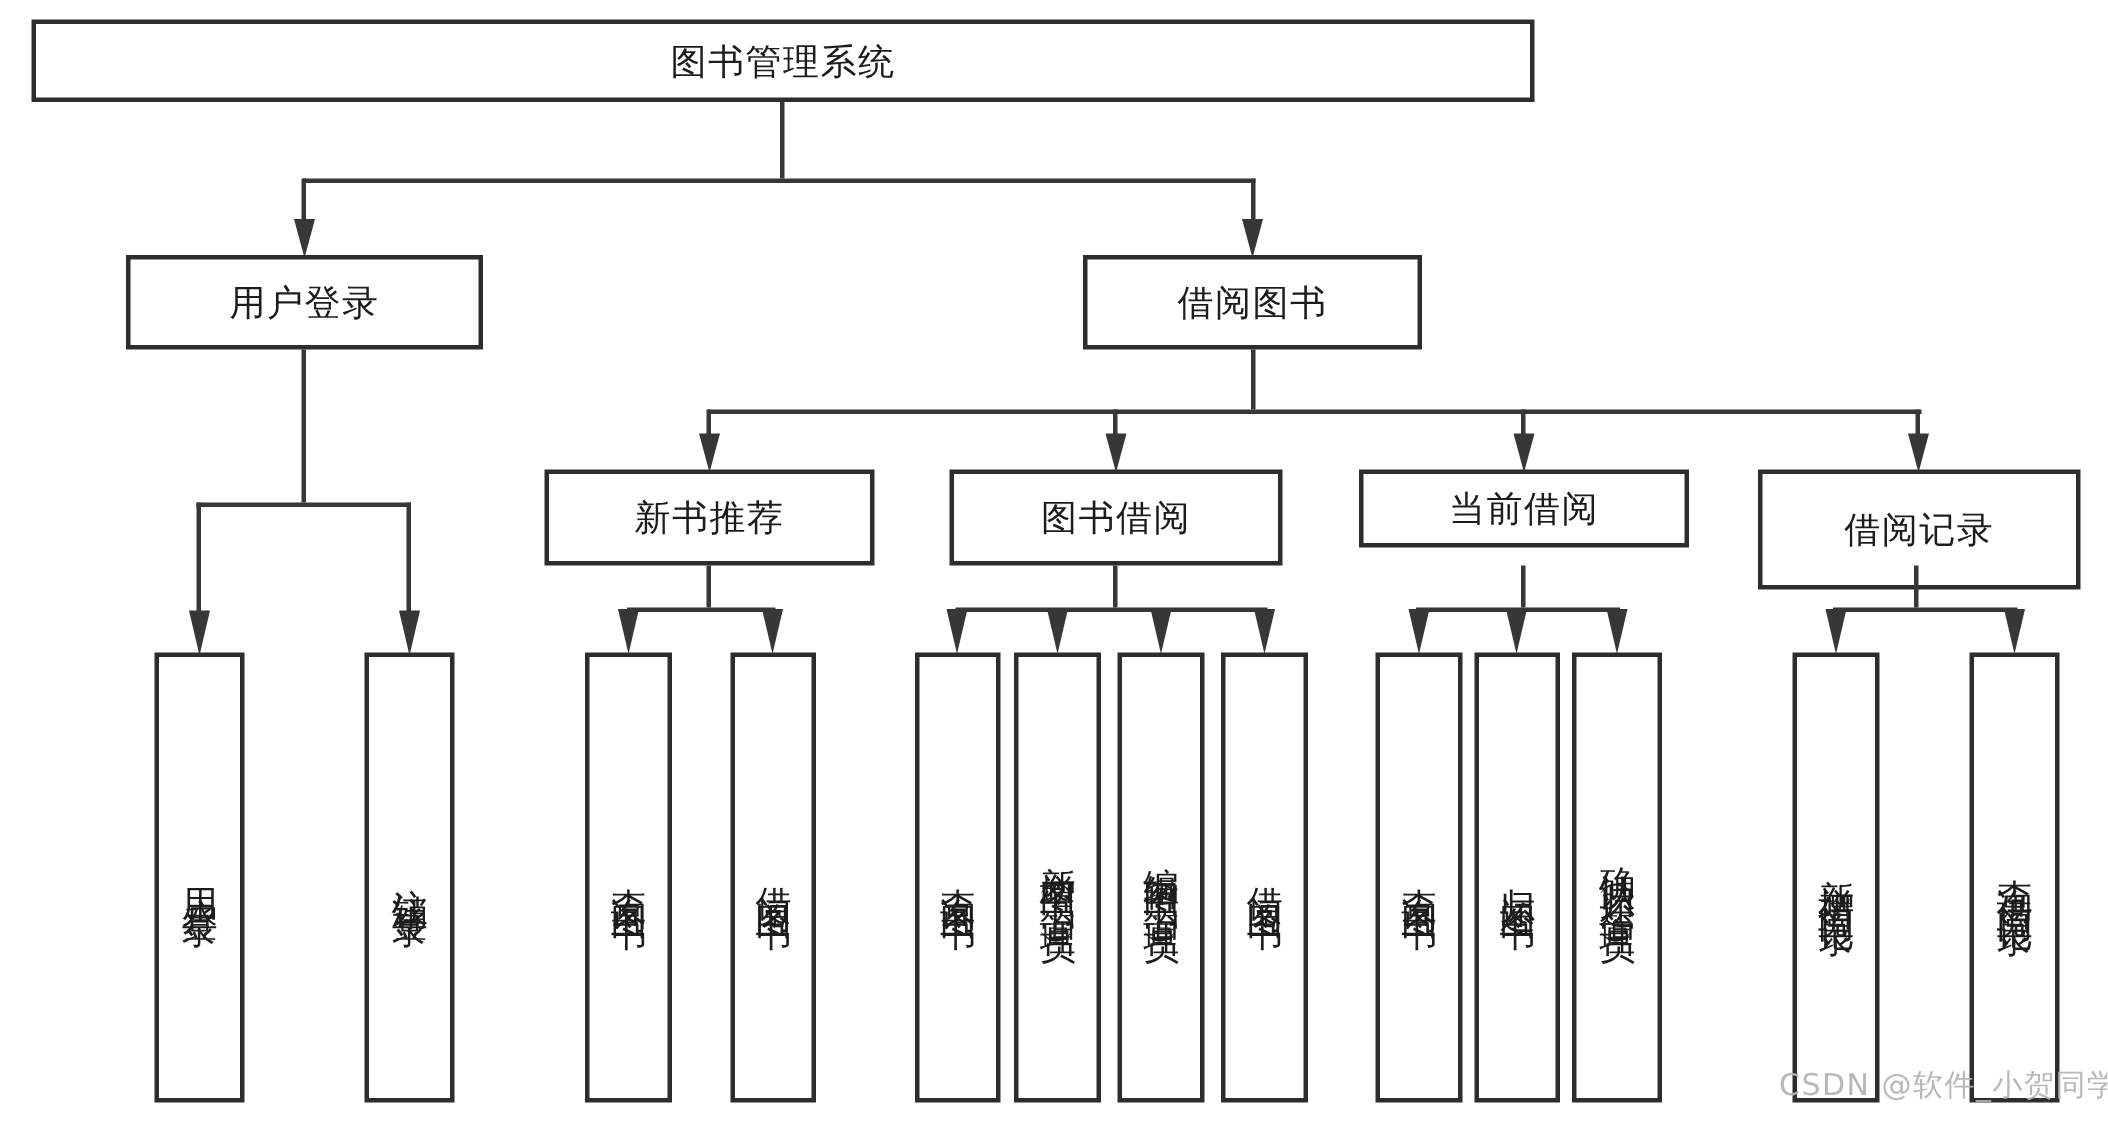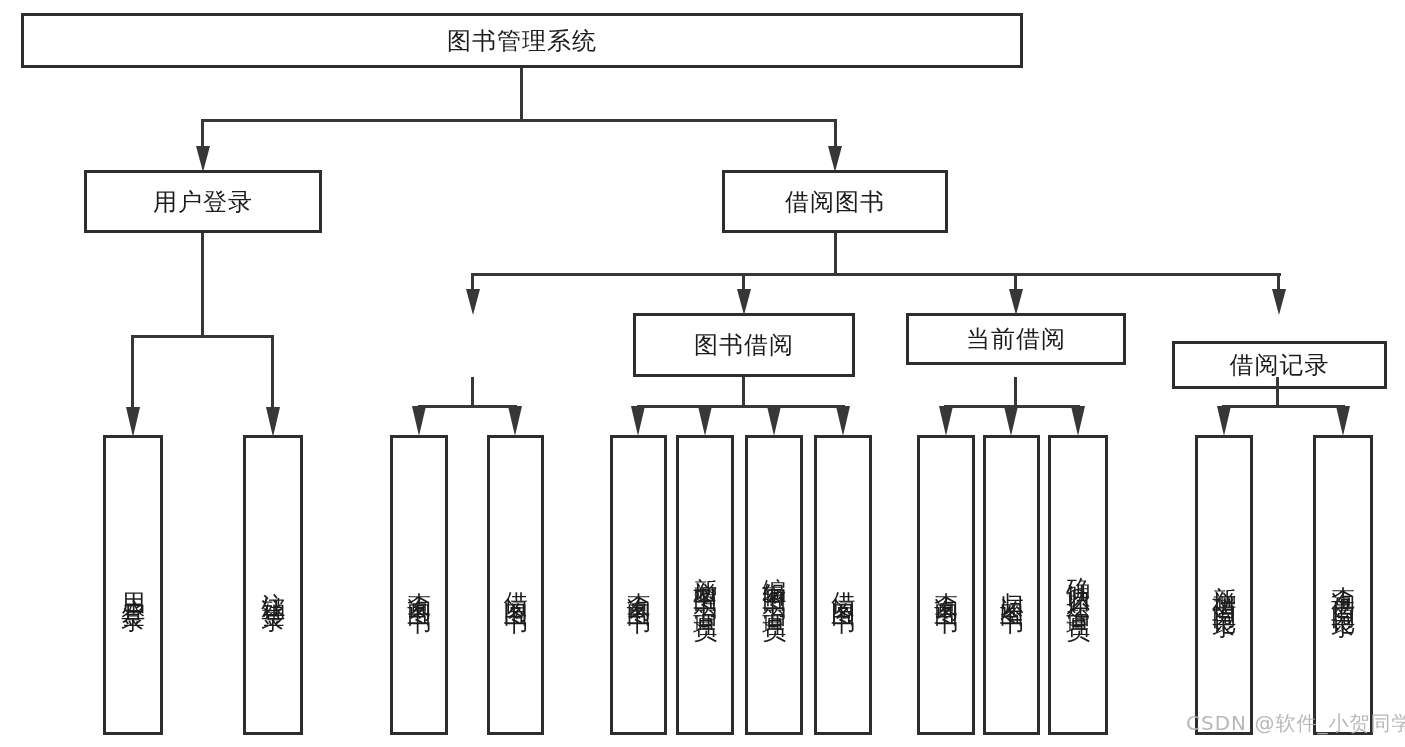"新书推荐" div.box { html: none -> <div>新书推荐</div> }
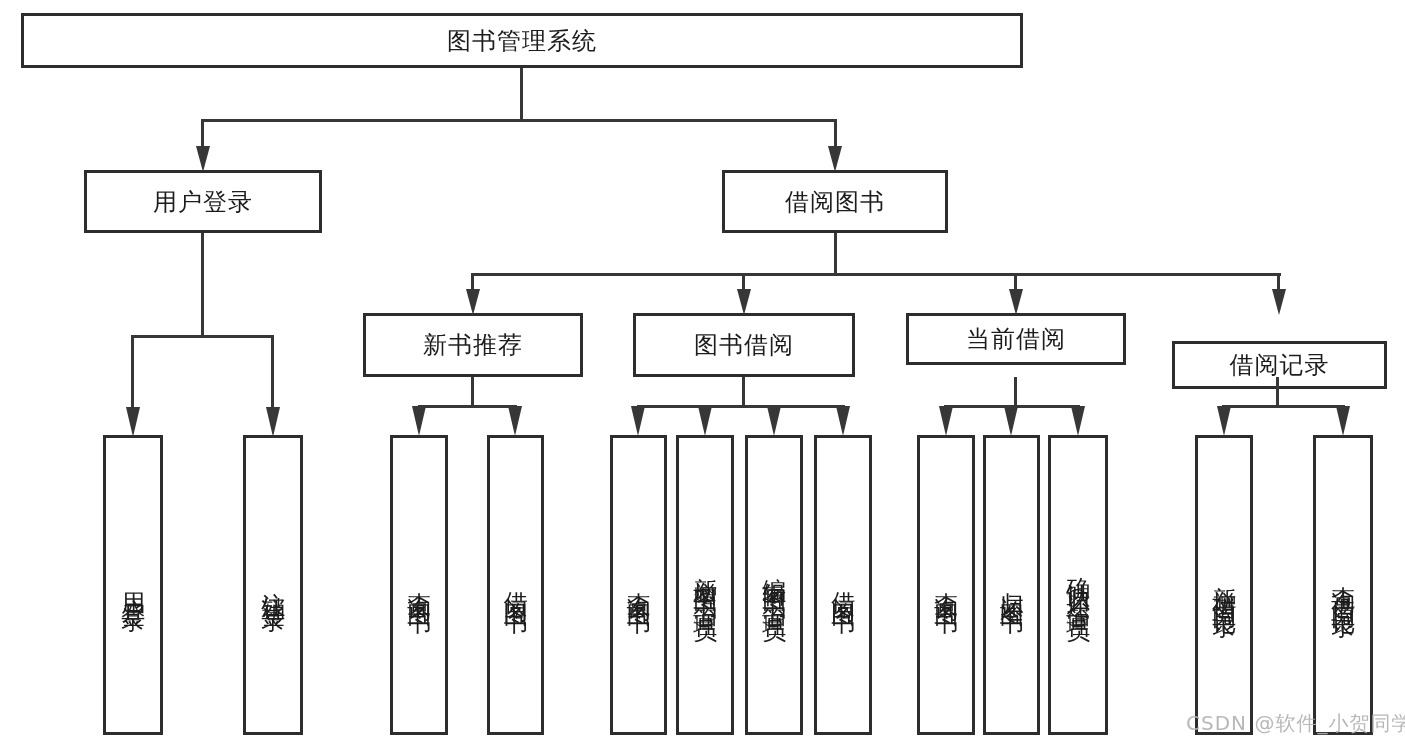"借阅记录" div.box { height: 48px -> 80px; margin-top: 28px -> none }
